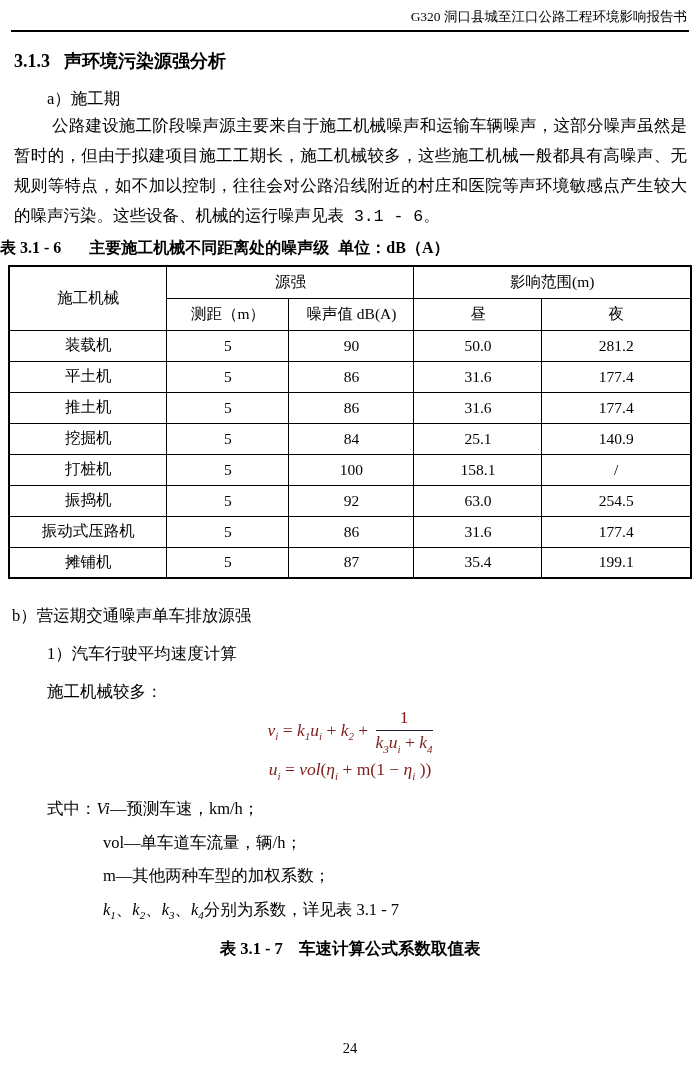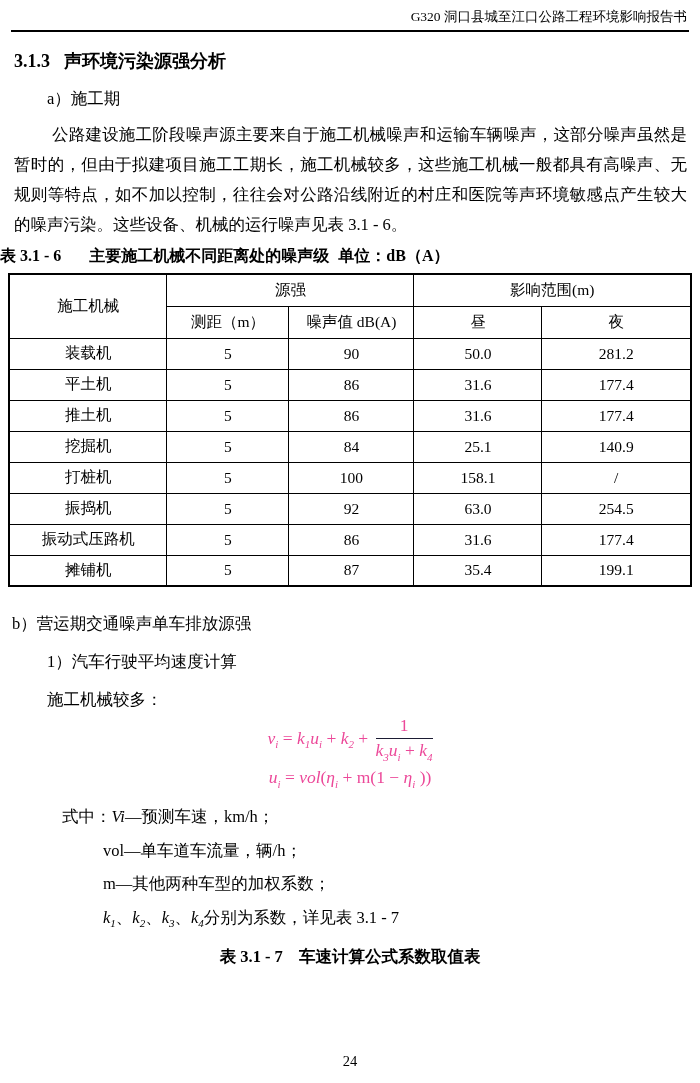"公路建设施工阶段噪声源主要来自于施工机械噪声和运输车辆噪声，这部分噪声虽然是暂时" .para { font-family: none -> Liberation Mono, monospace; margin: 10px 13px 0 14px -> 2px 13px 0 14px }
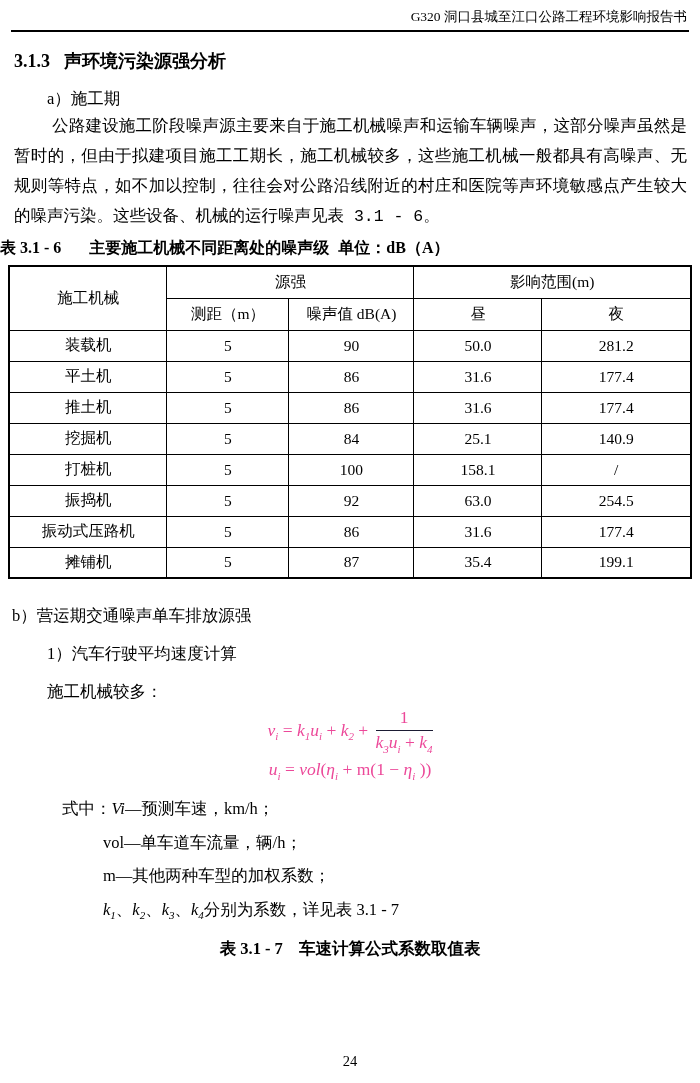"vi = k1ui + k2" .formula-block { color: #ec4899 -> #7f1d1d }
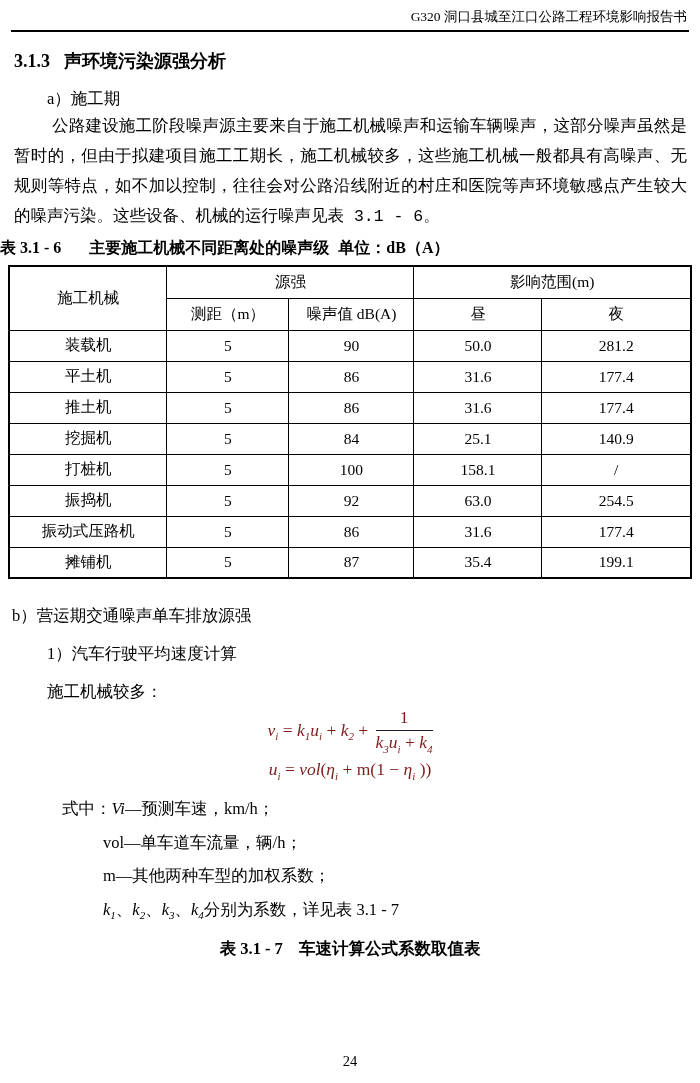"式中：Vi—预测车速，km/h；" .def-line.first { margin-left: 15px -> none }
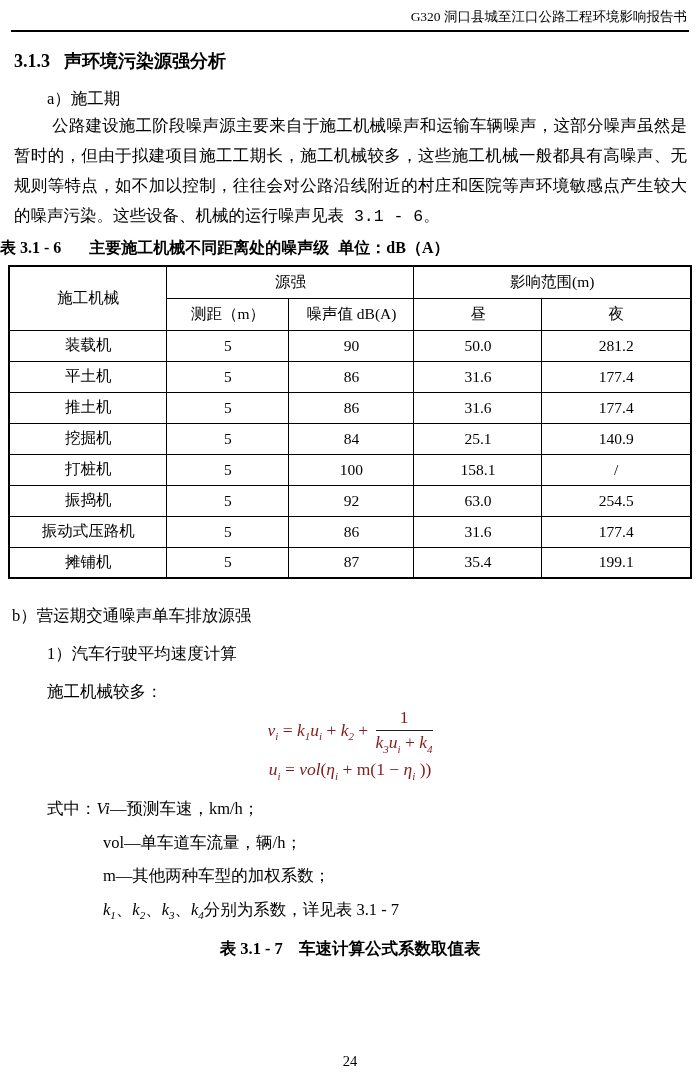"24" .page-number { bottom: 13px -> 26px }
